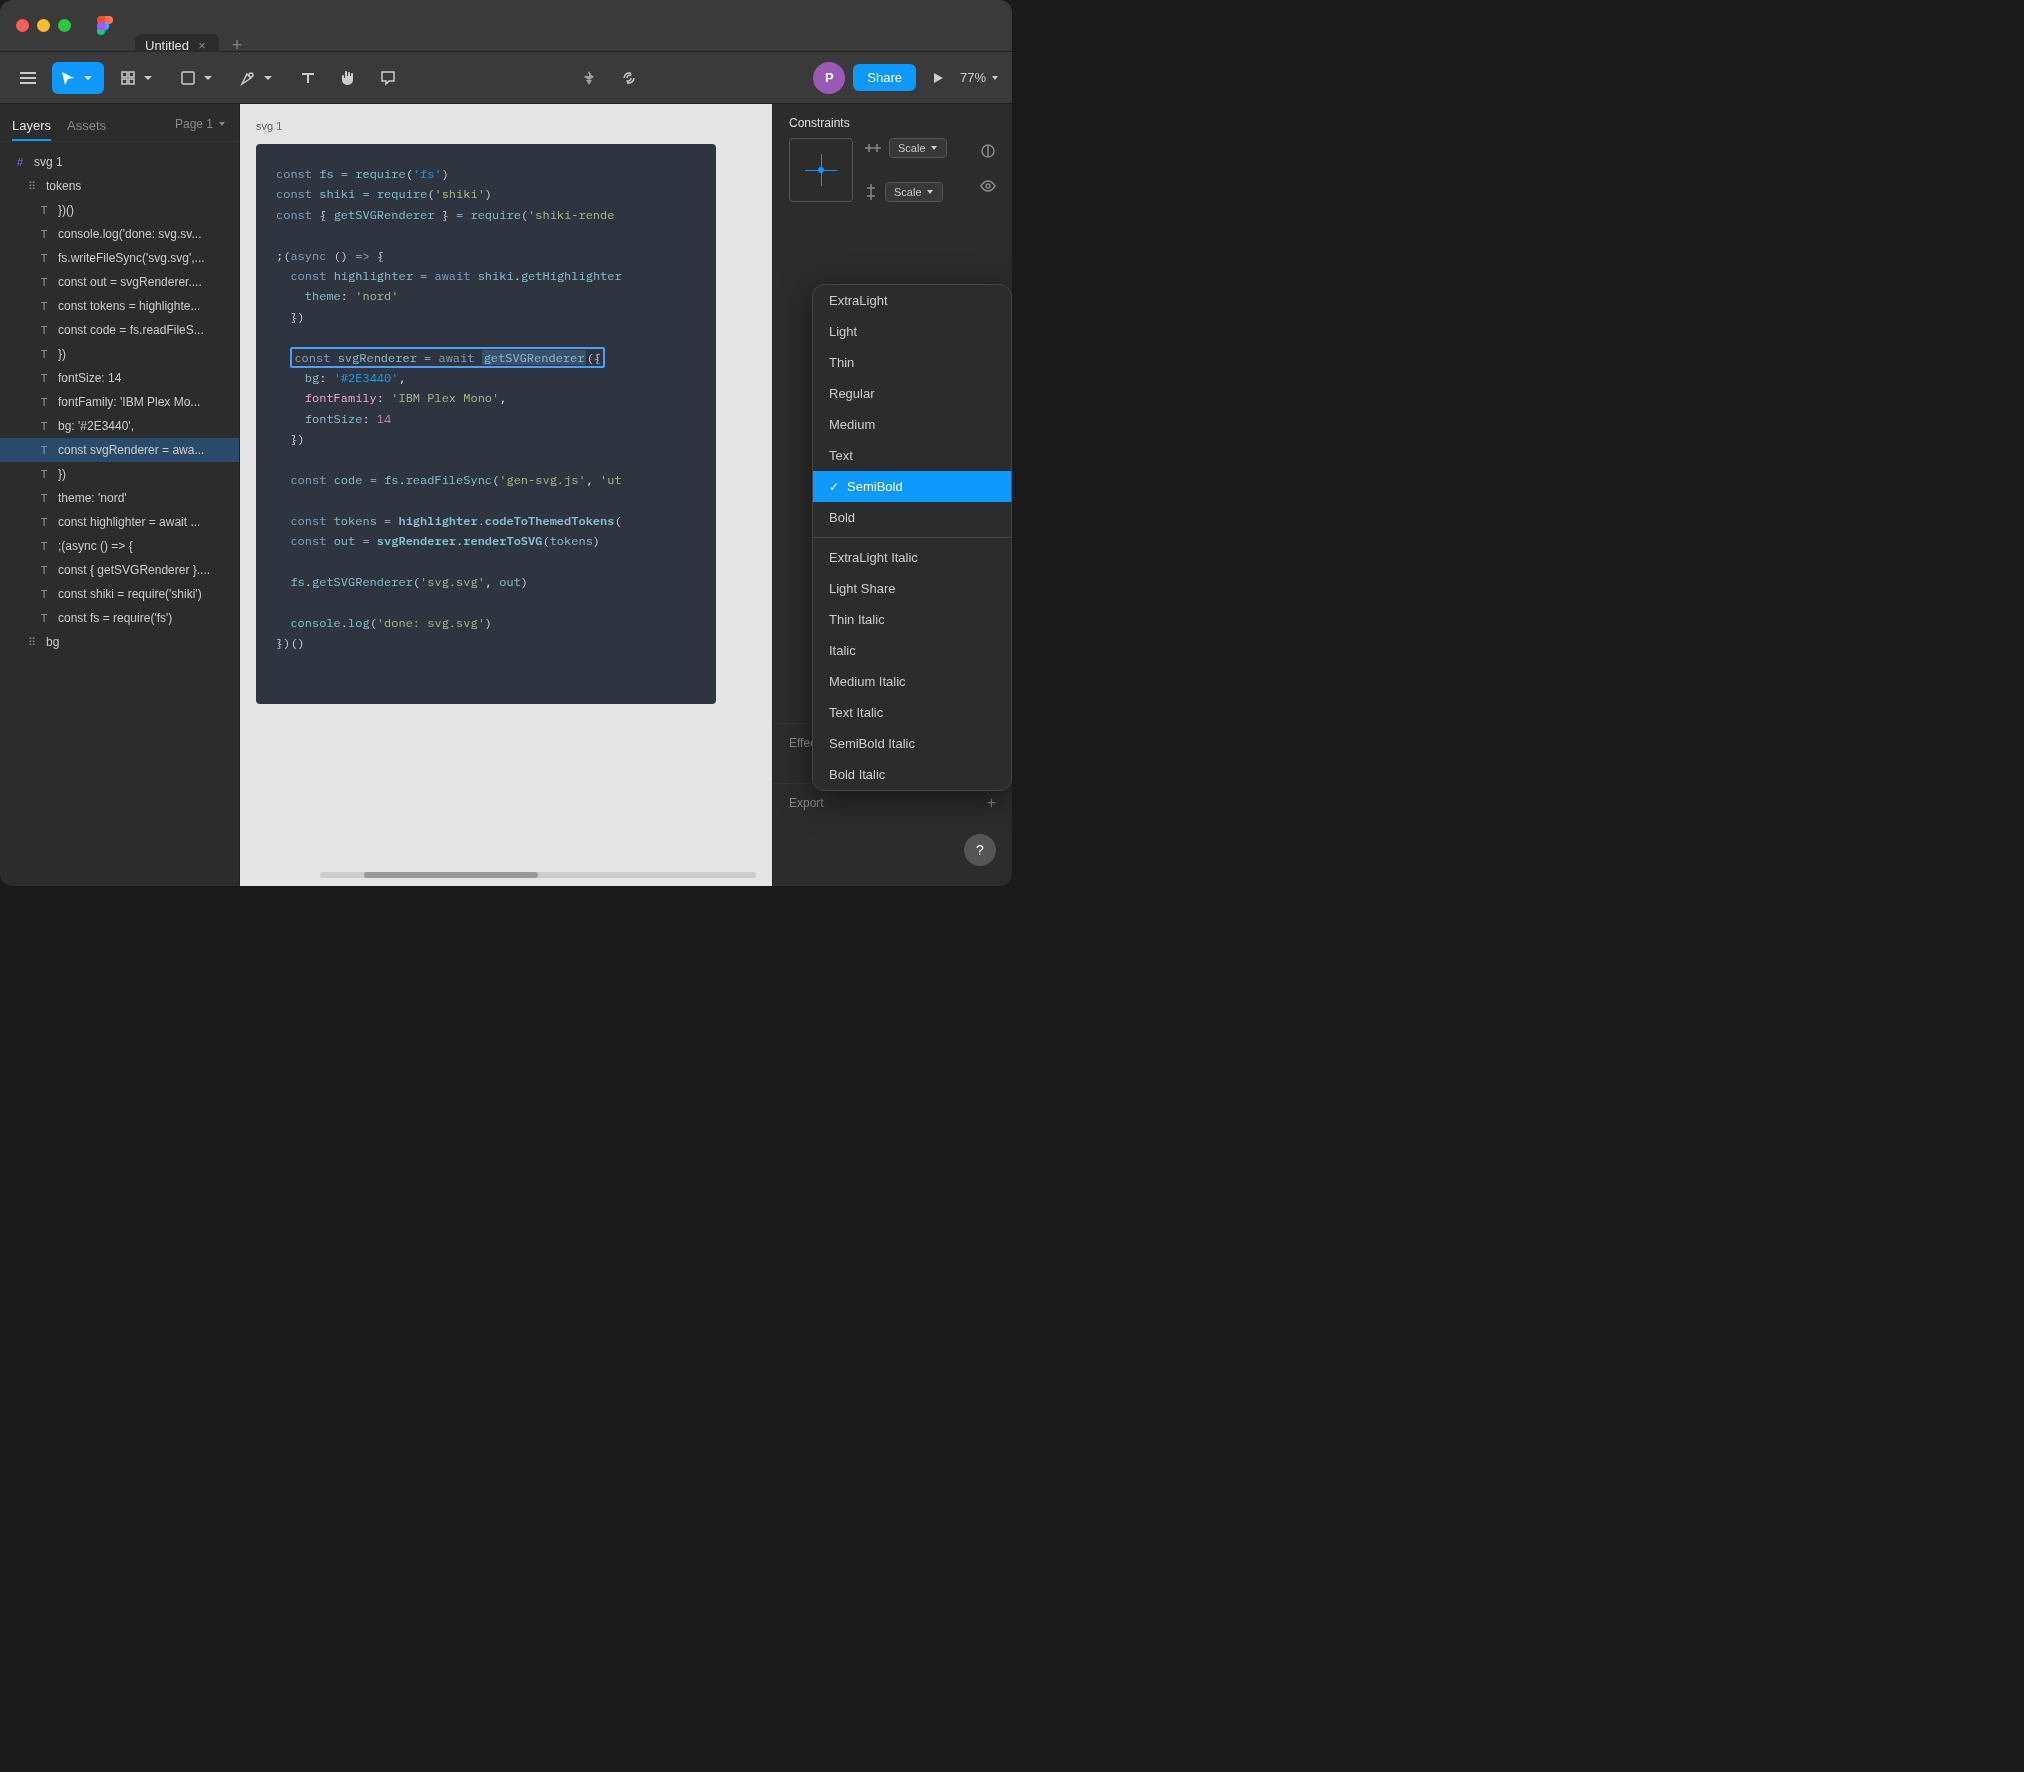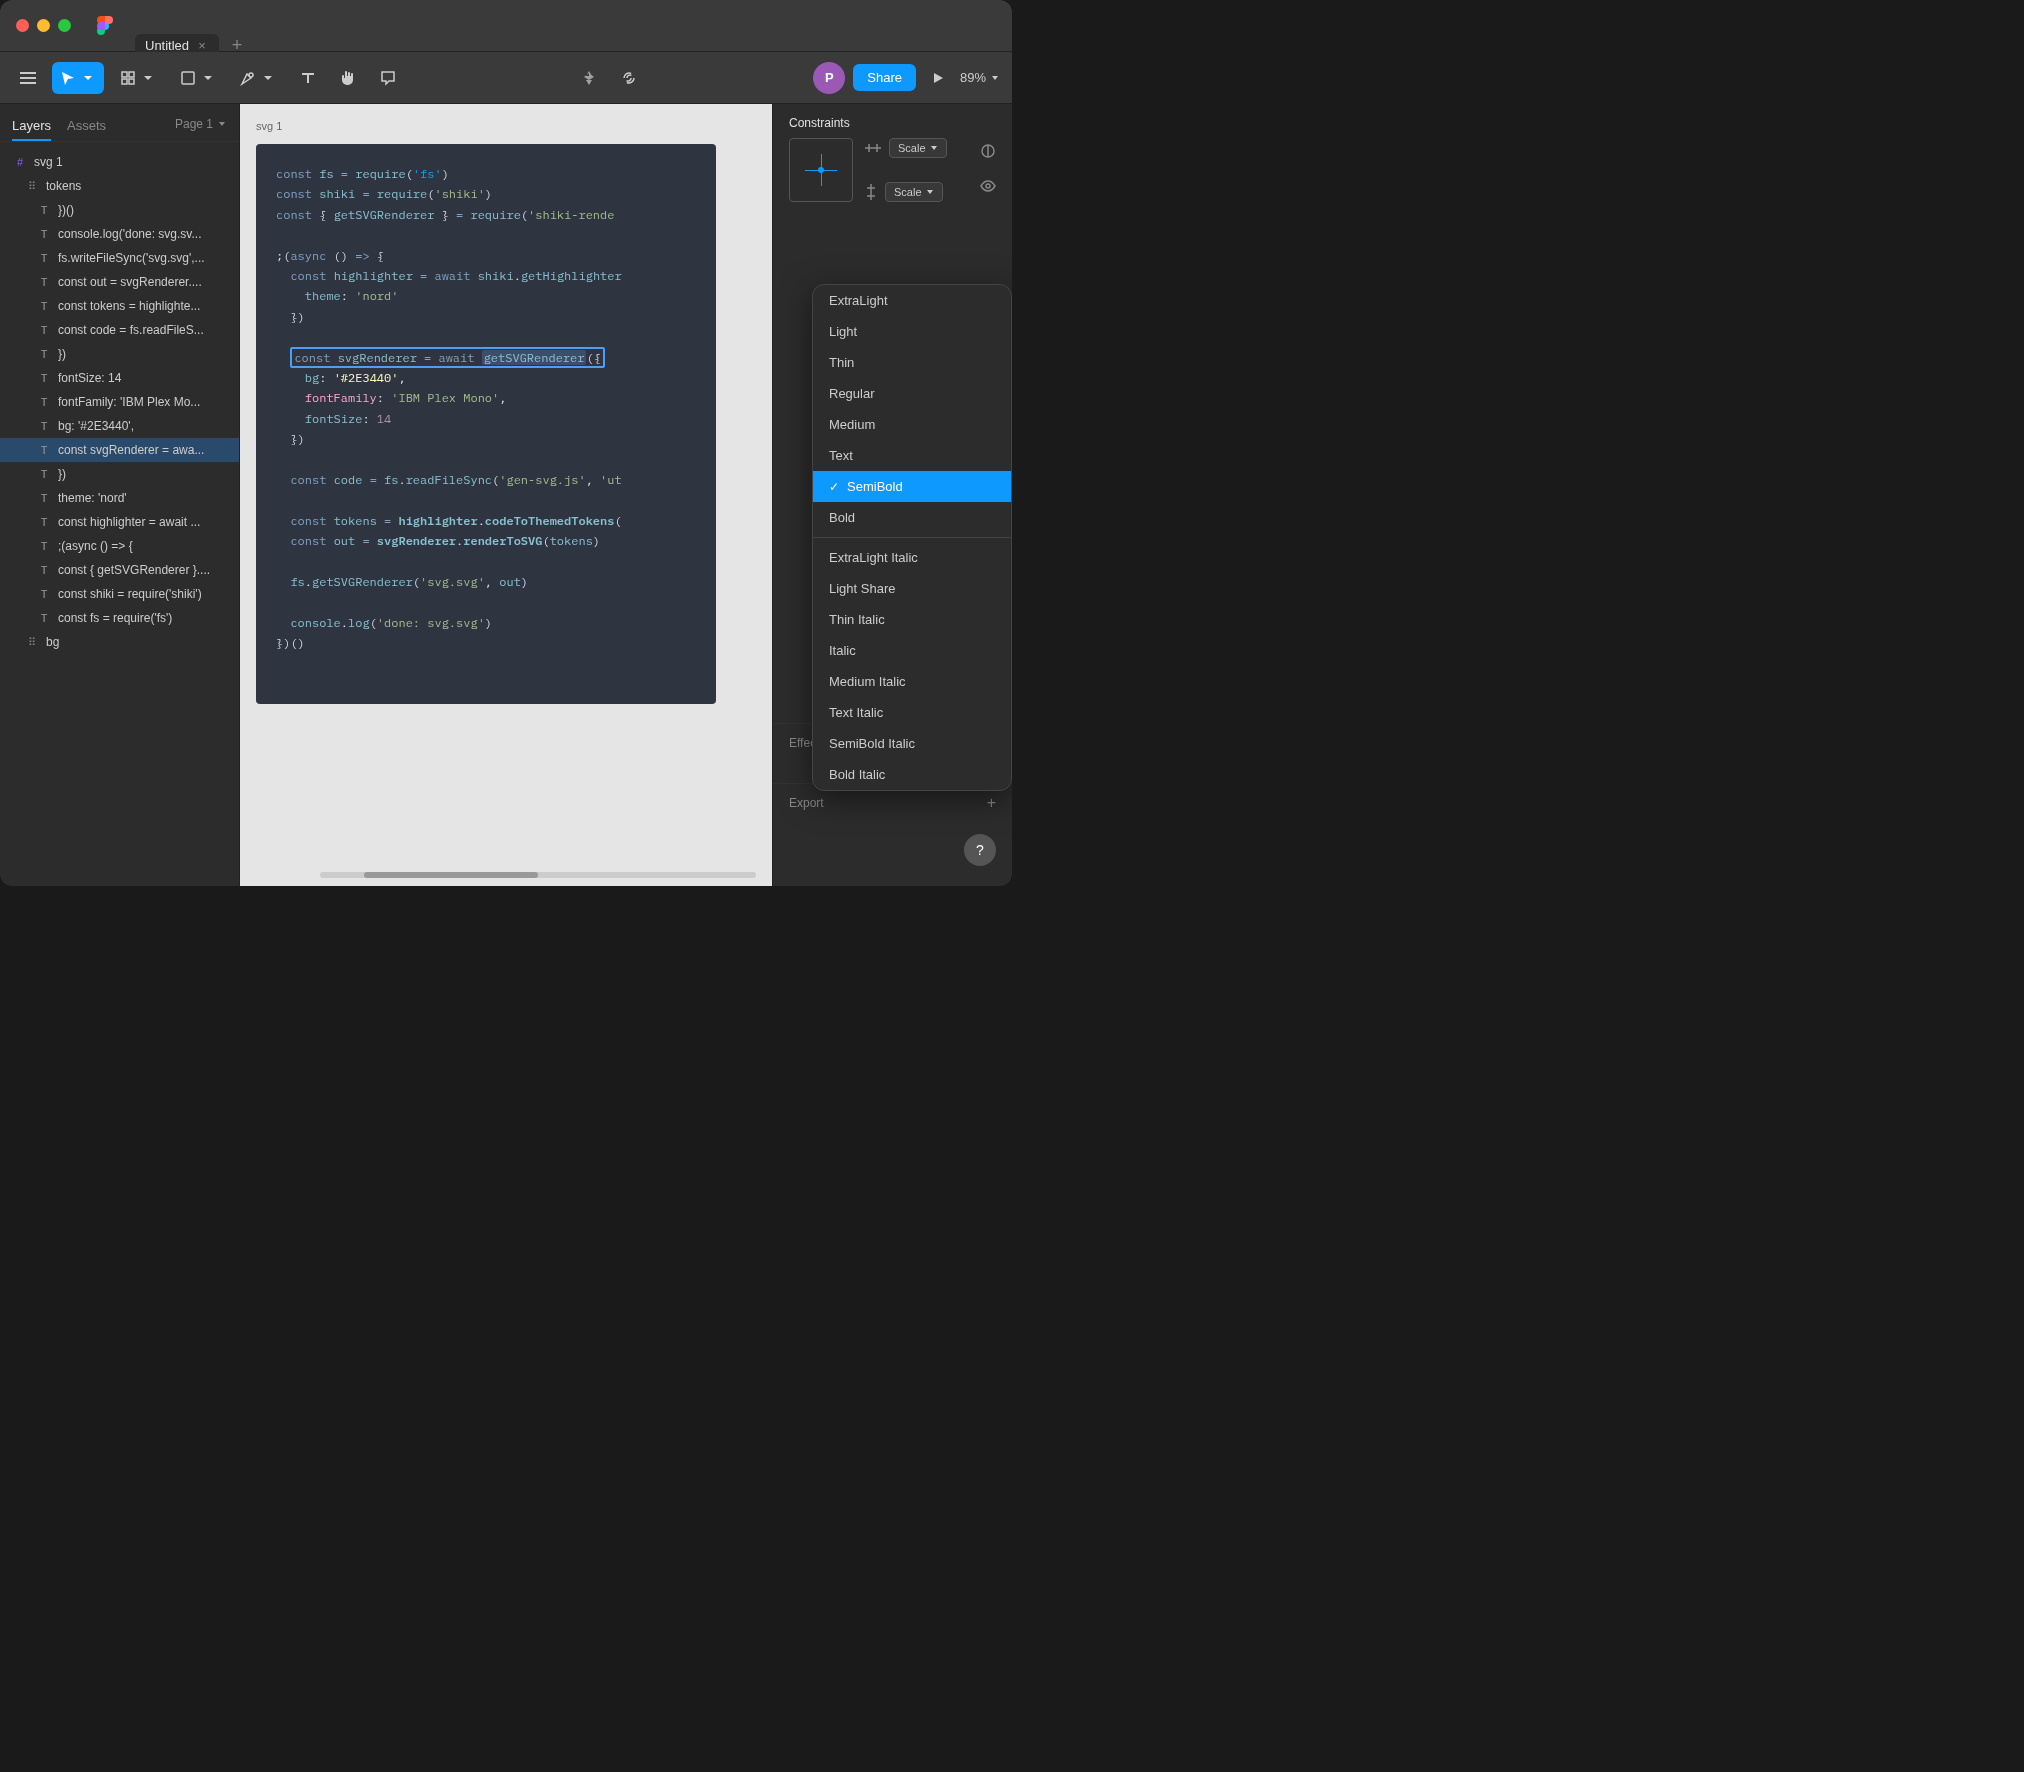"89%" span { text: 89% -> 77% }
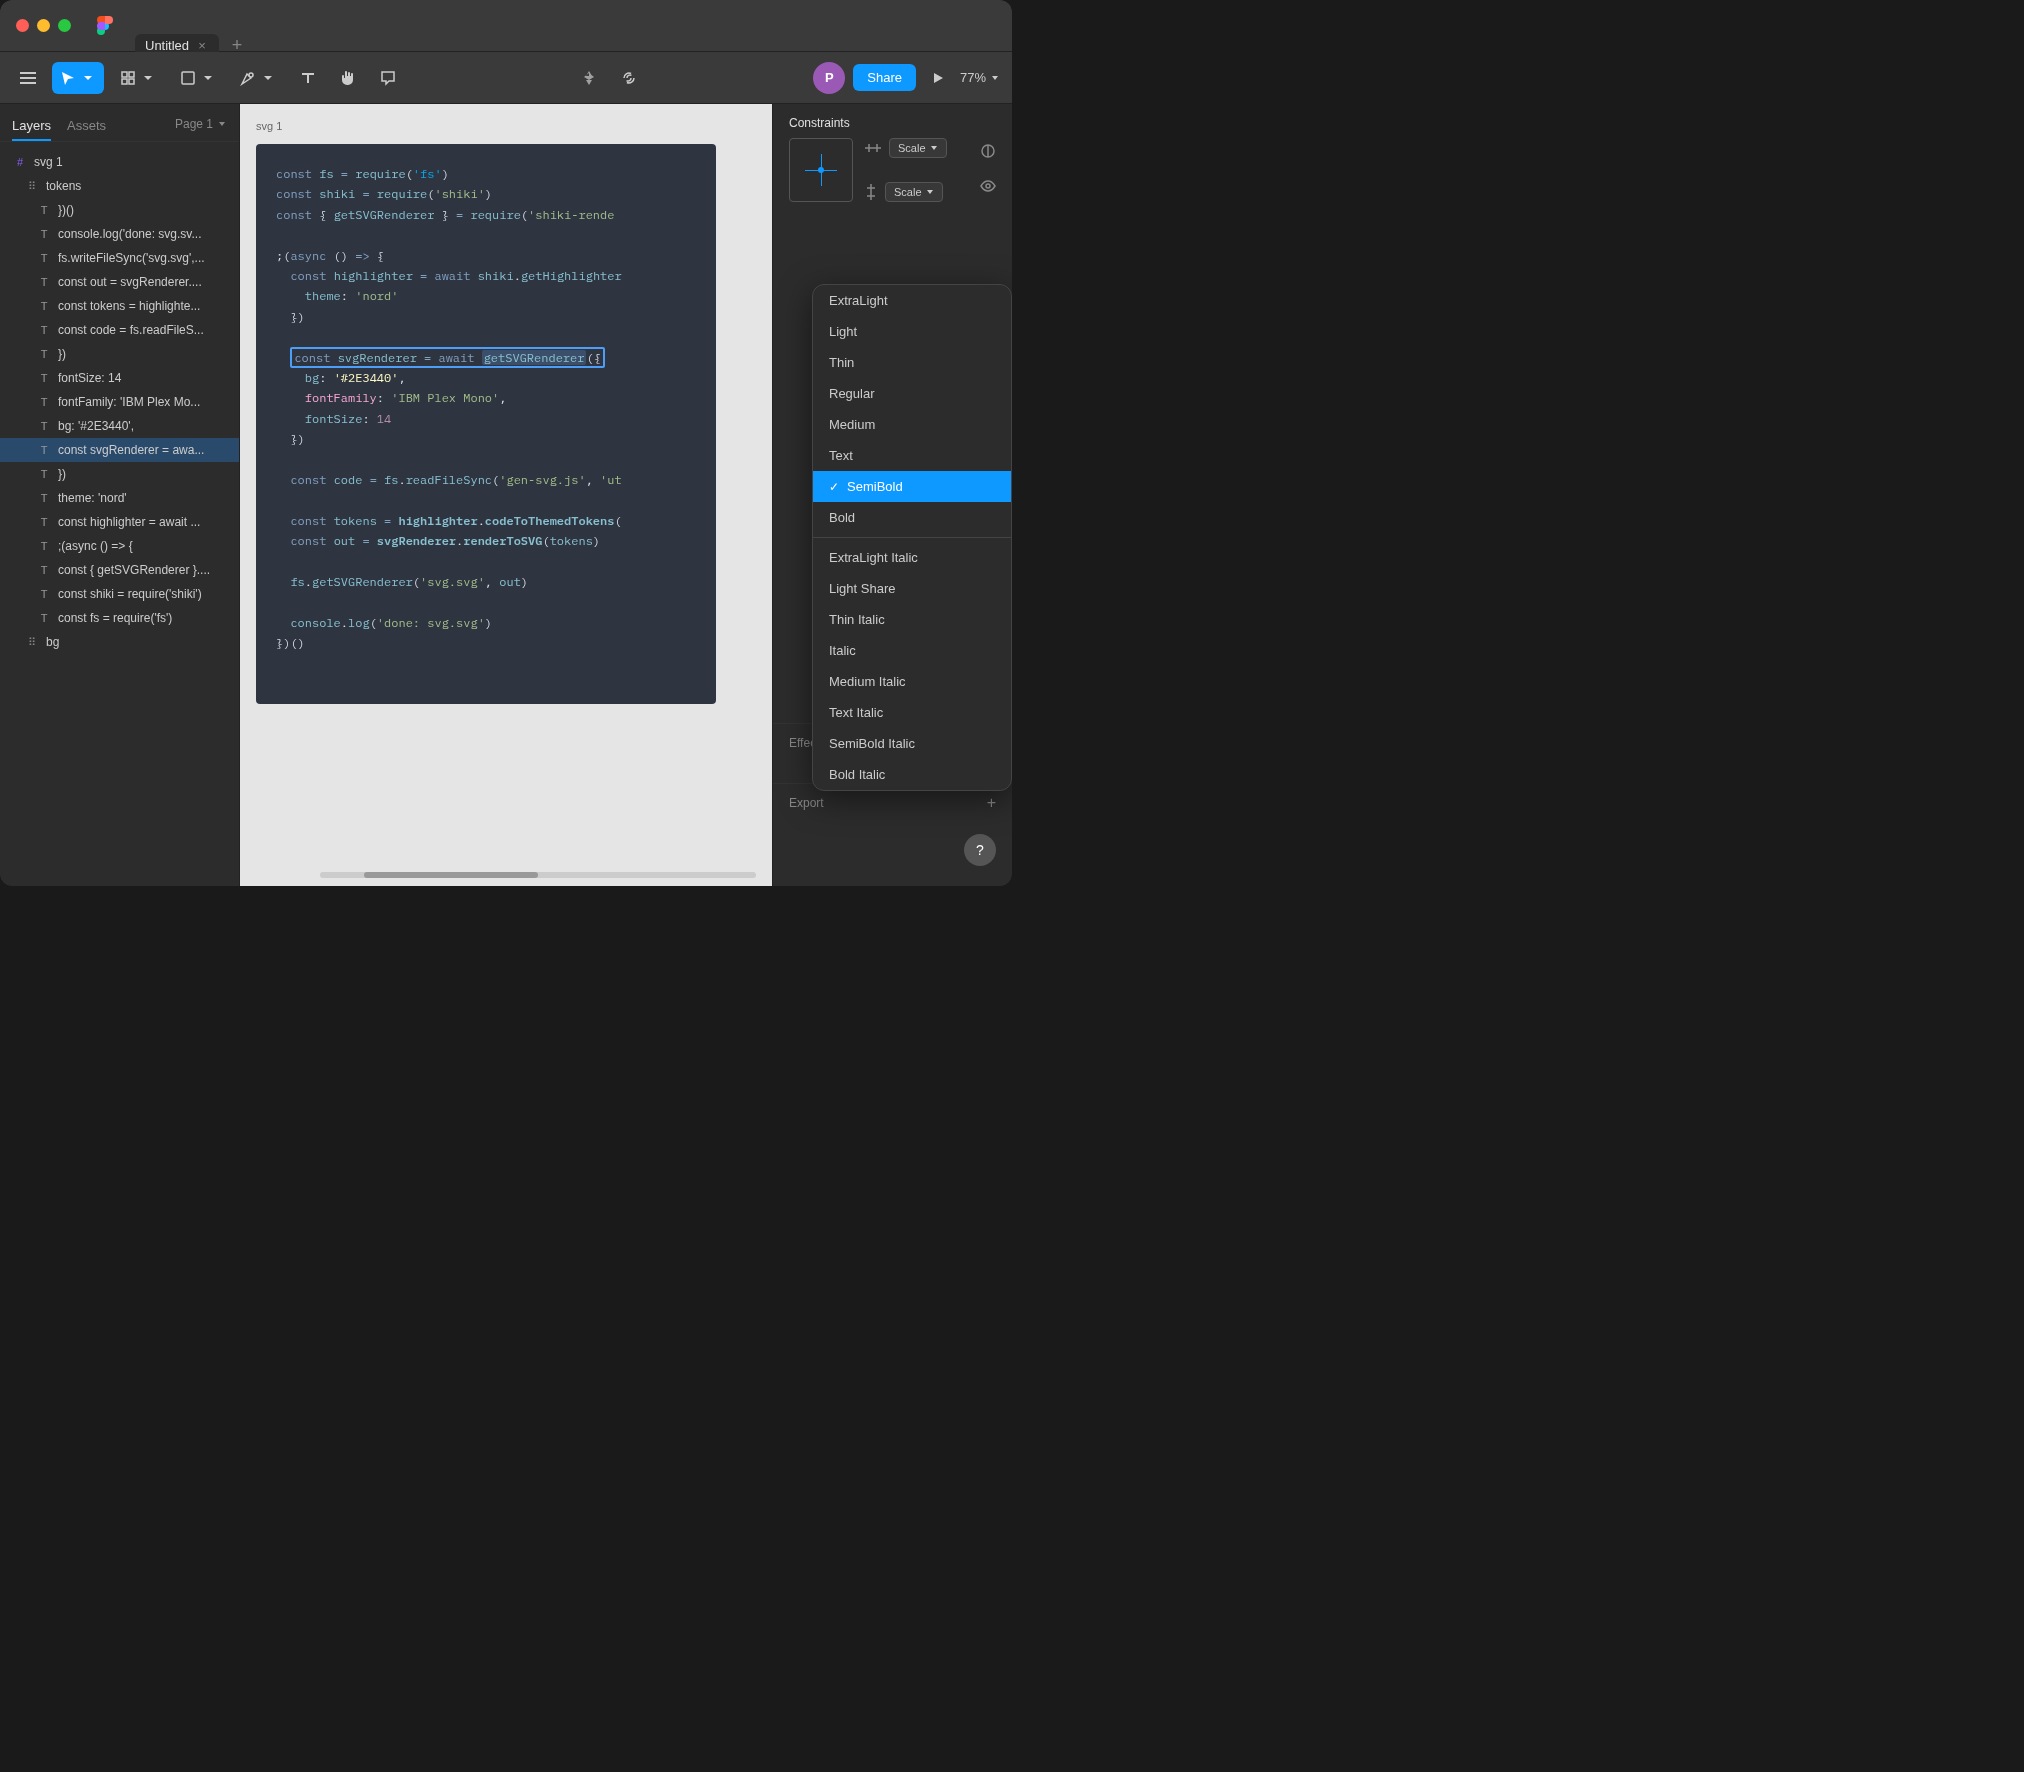"'#2E3440'" span { color: #fef9c3 -> #0ea5e9 }
